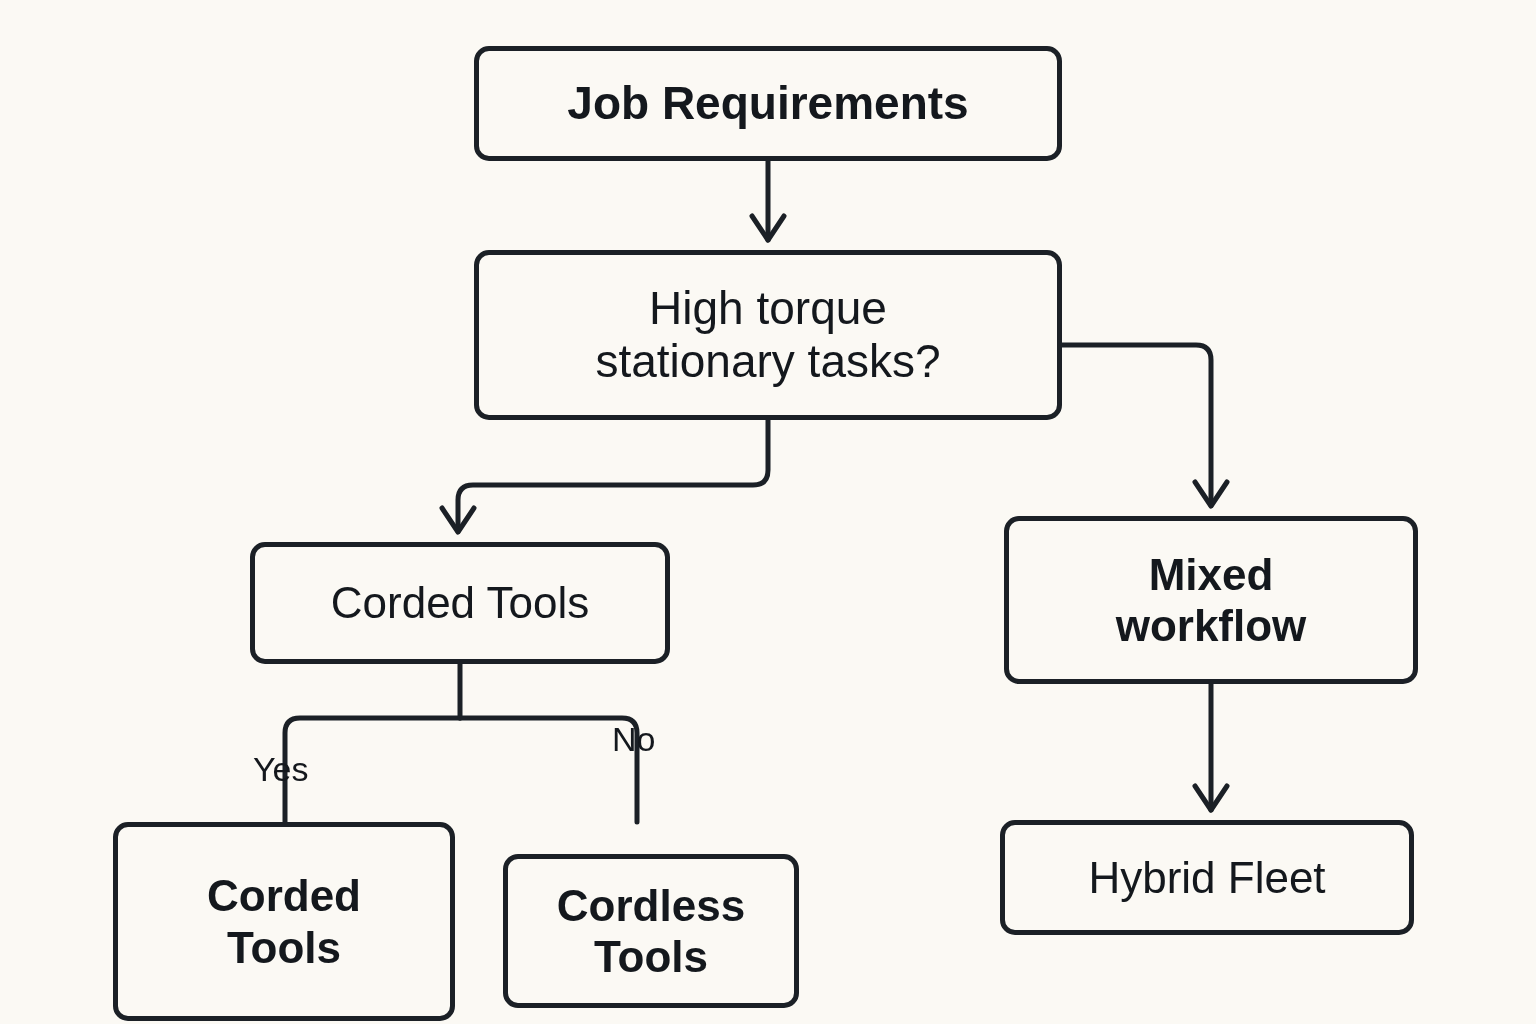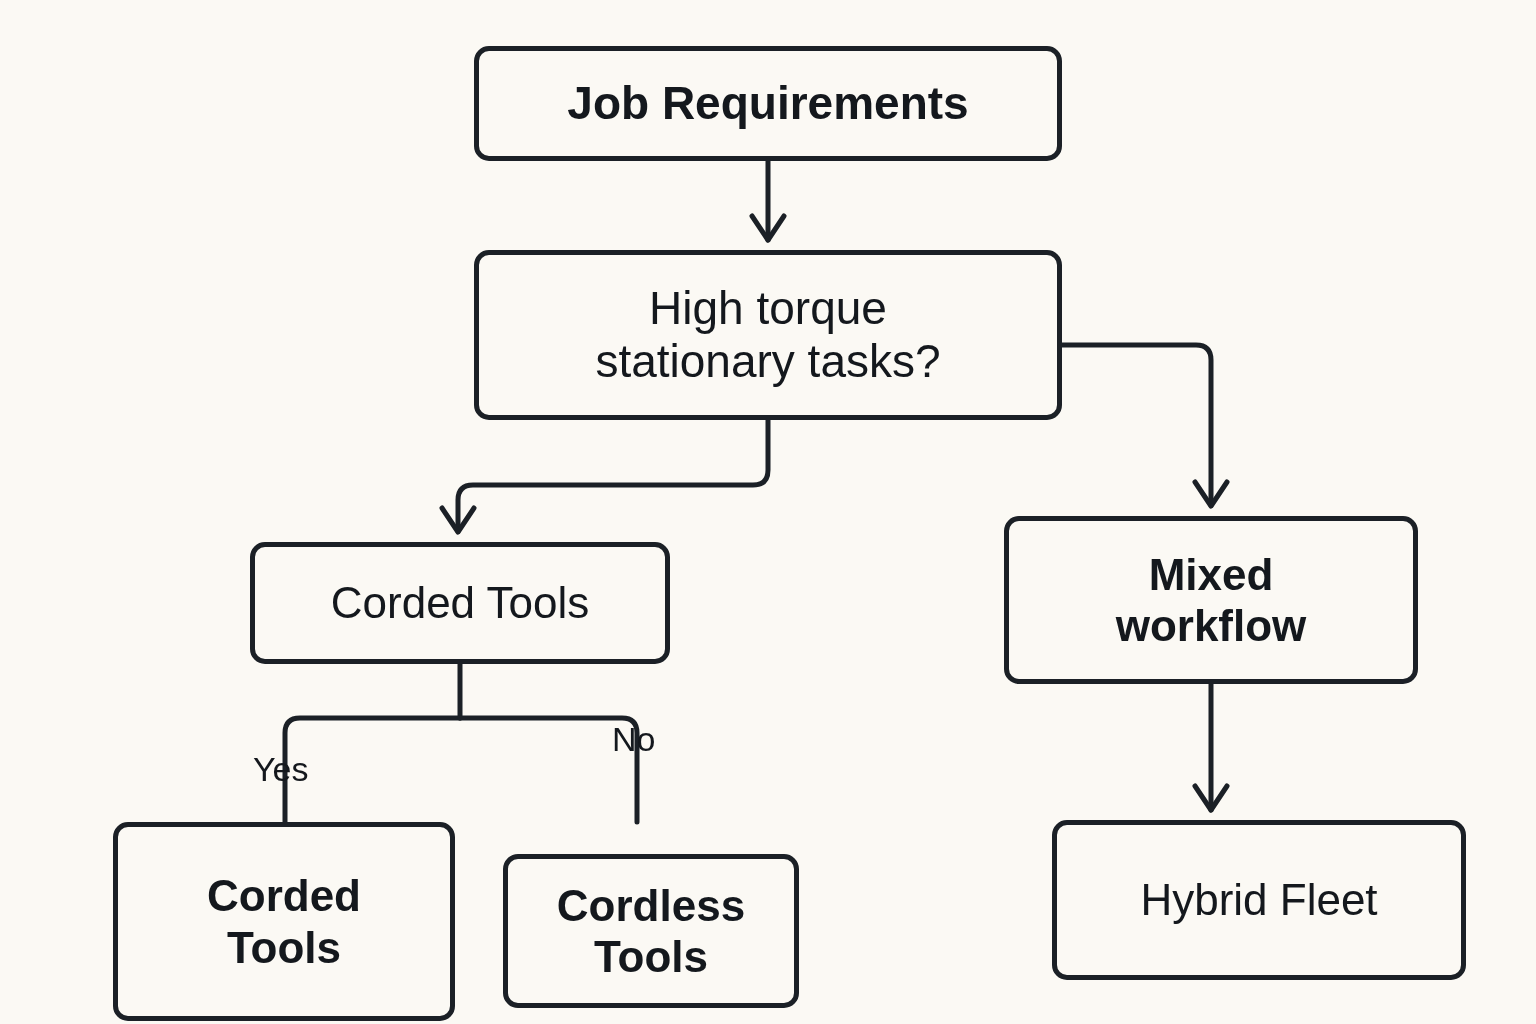"Hybrid Fleet" #node-hybrid { height: 160px -> 115px; left: 1052px -> 1000px }
